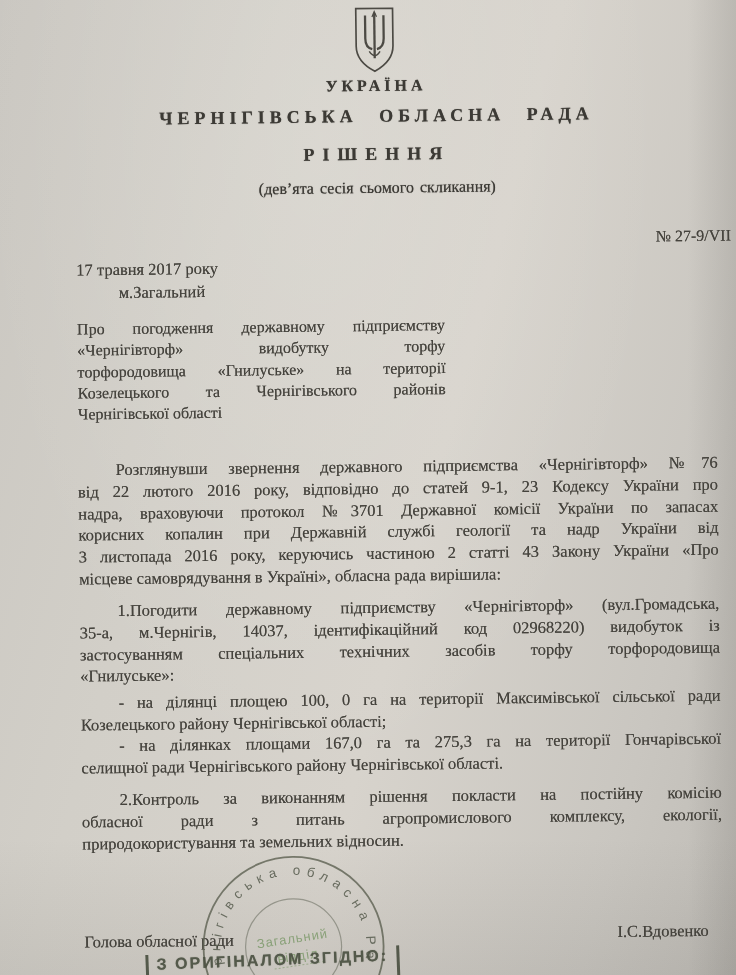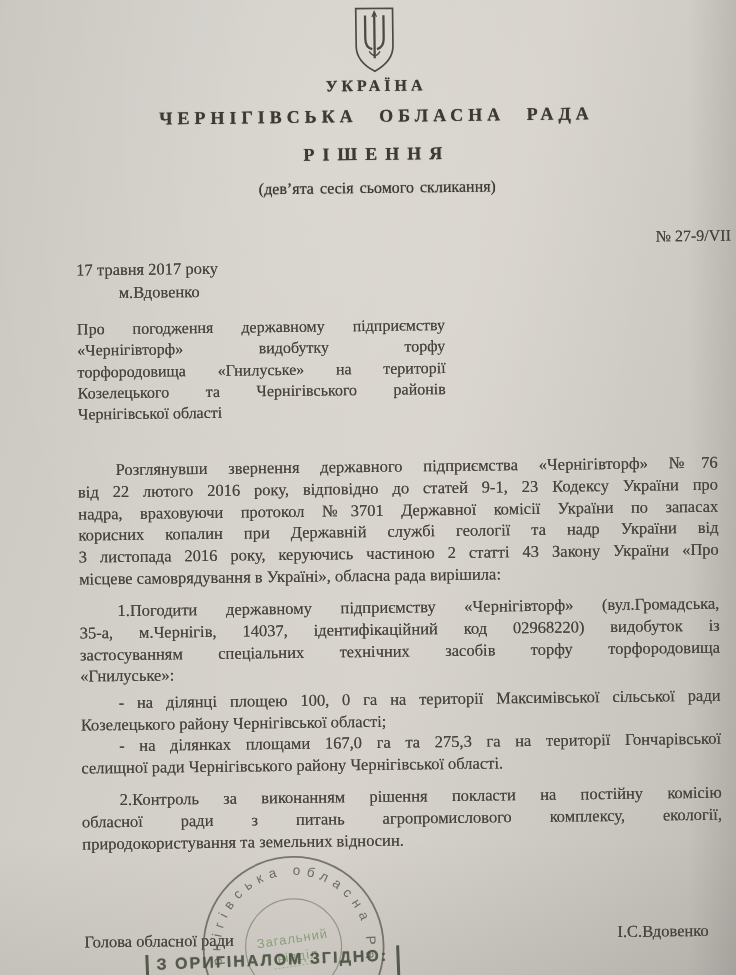"м.Вдовенко" div.abs { text: м.Вдовенко -> м.Загальний }
